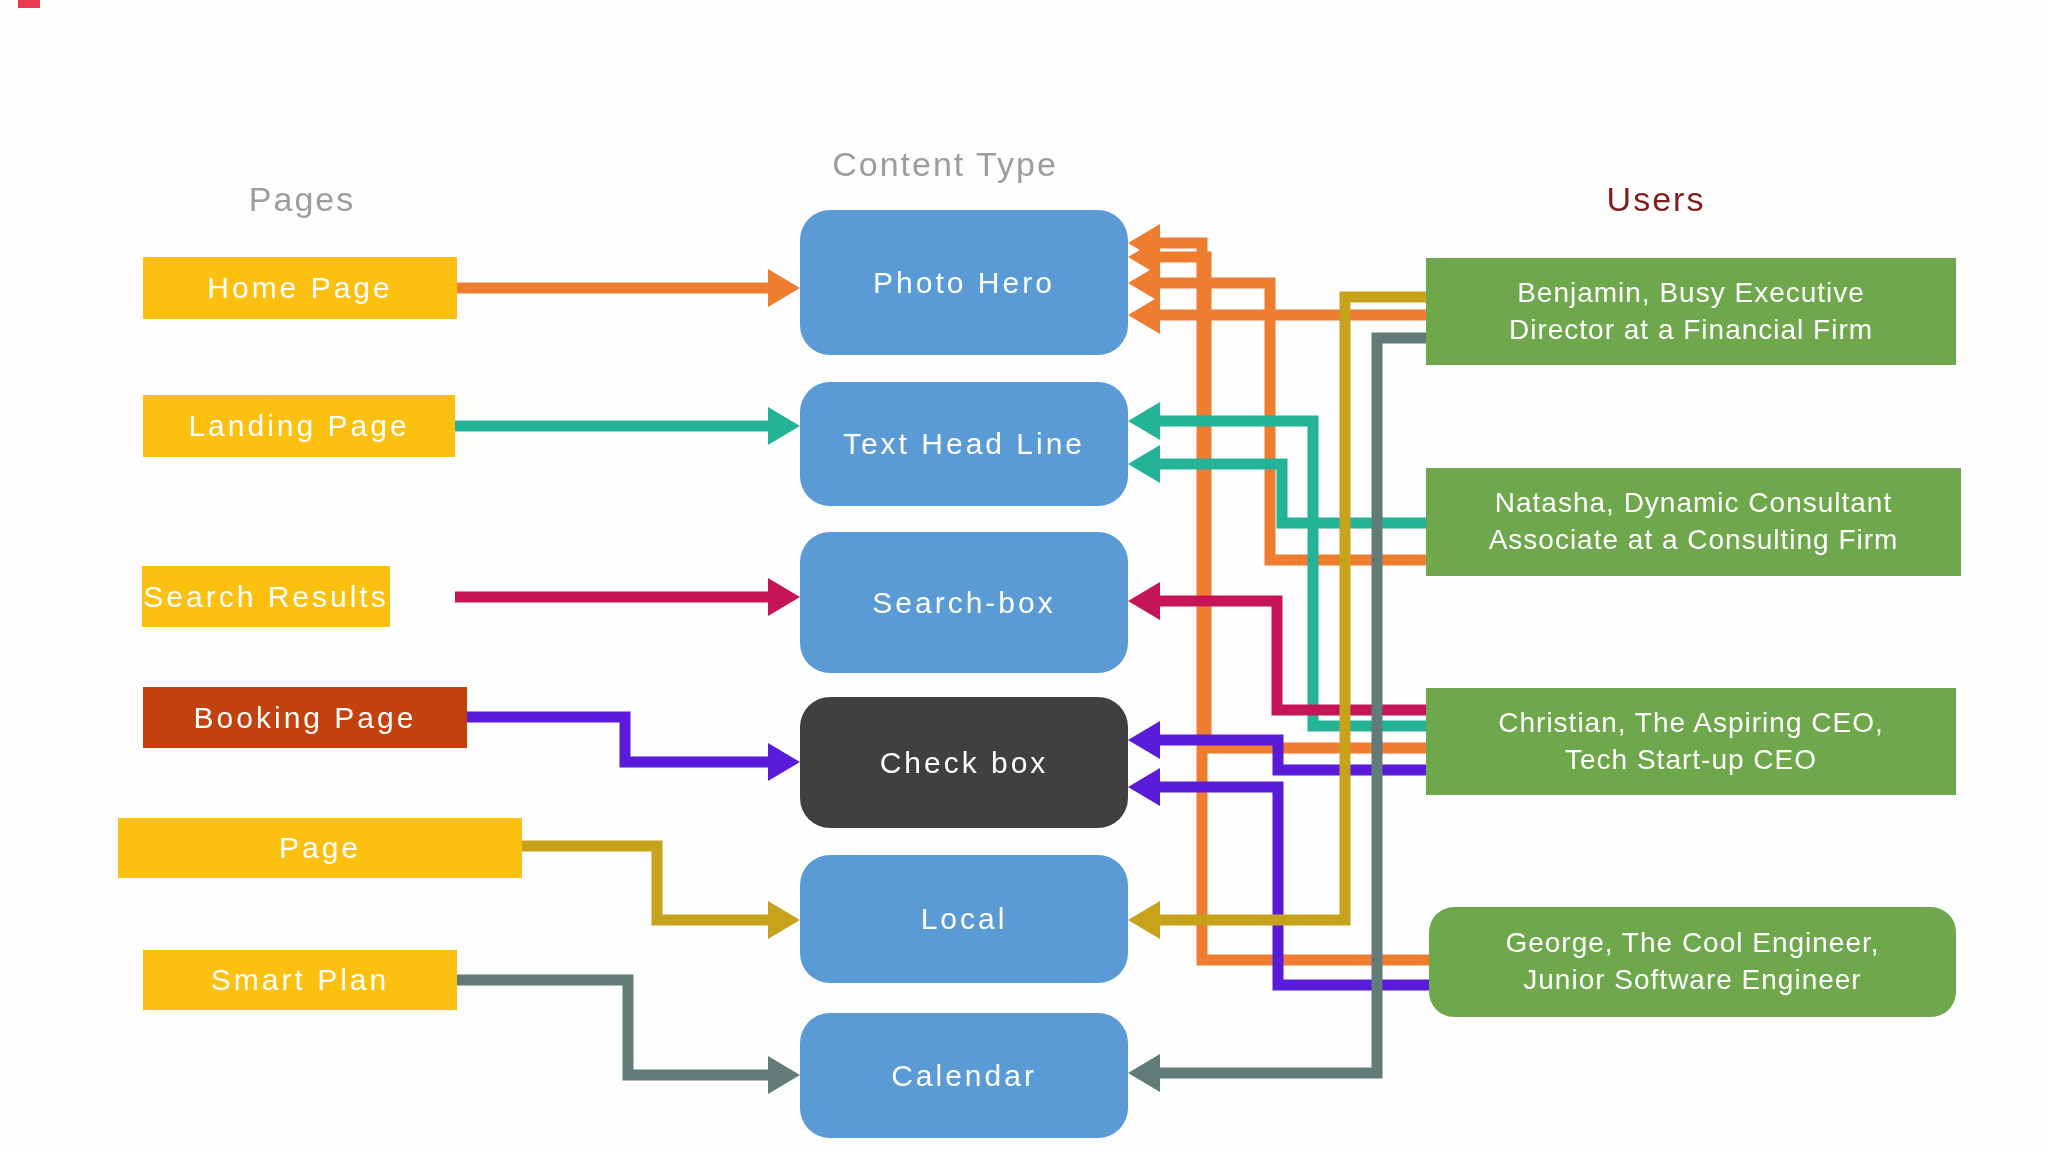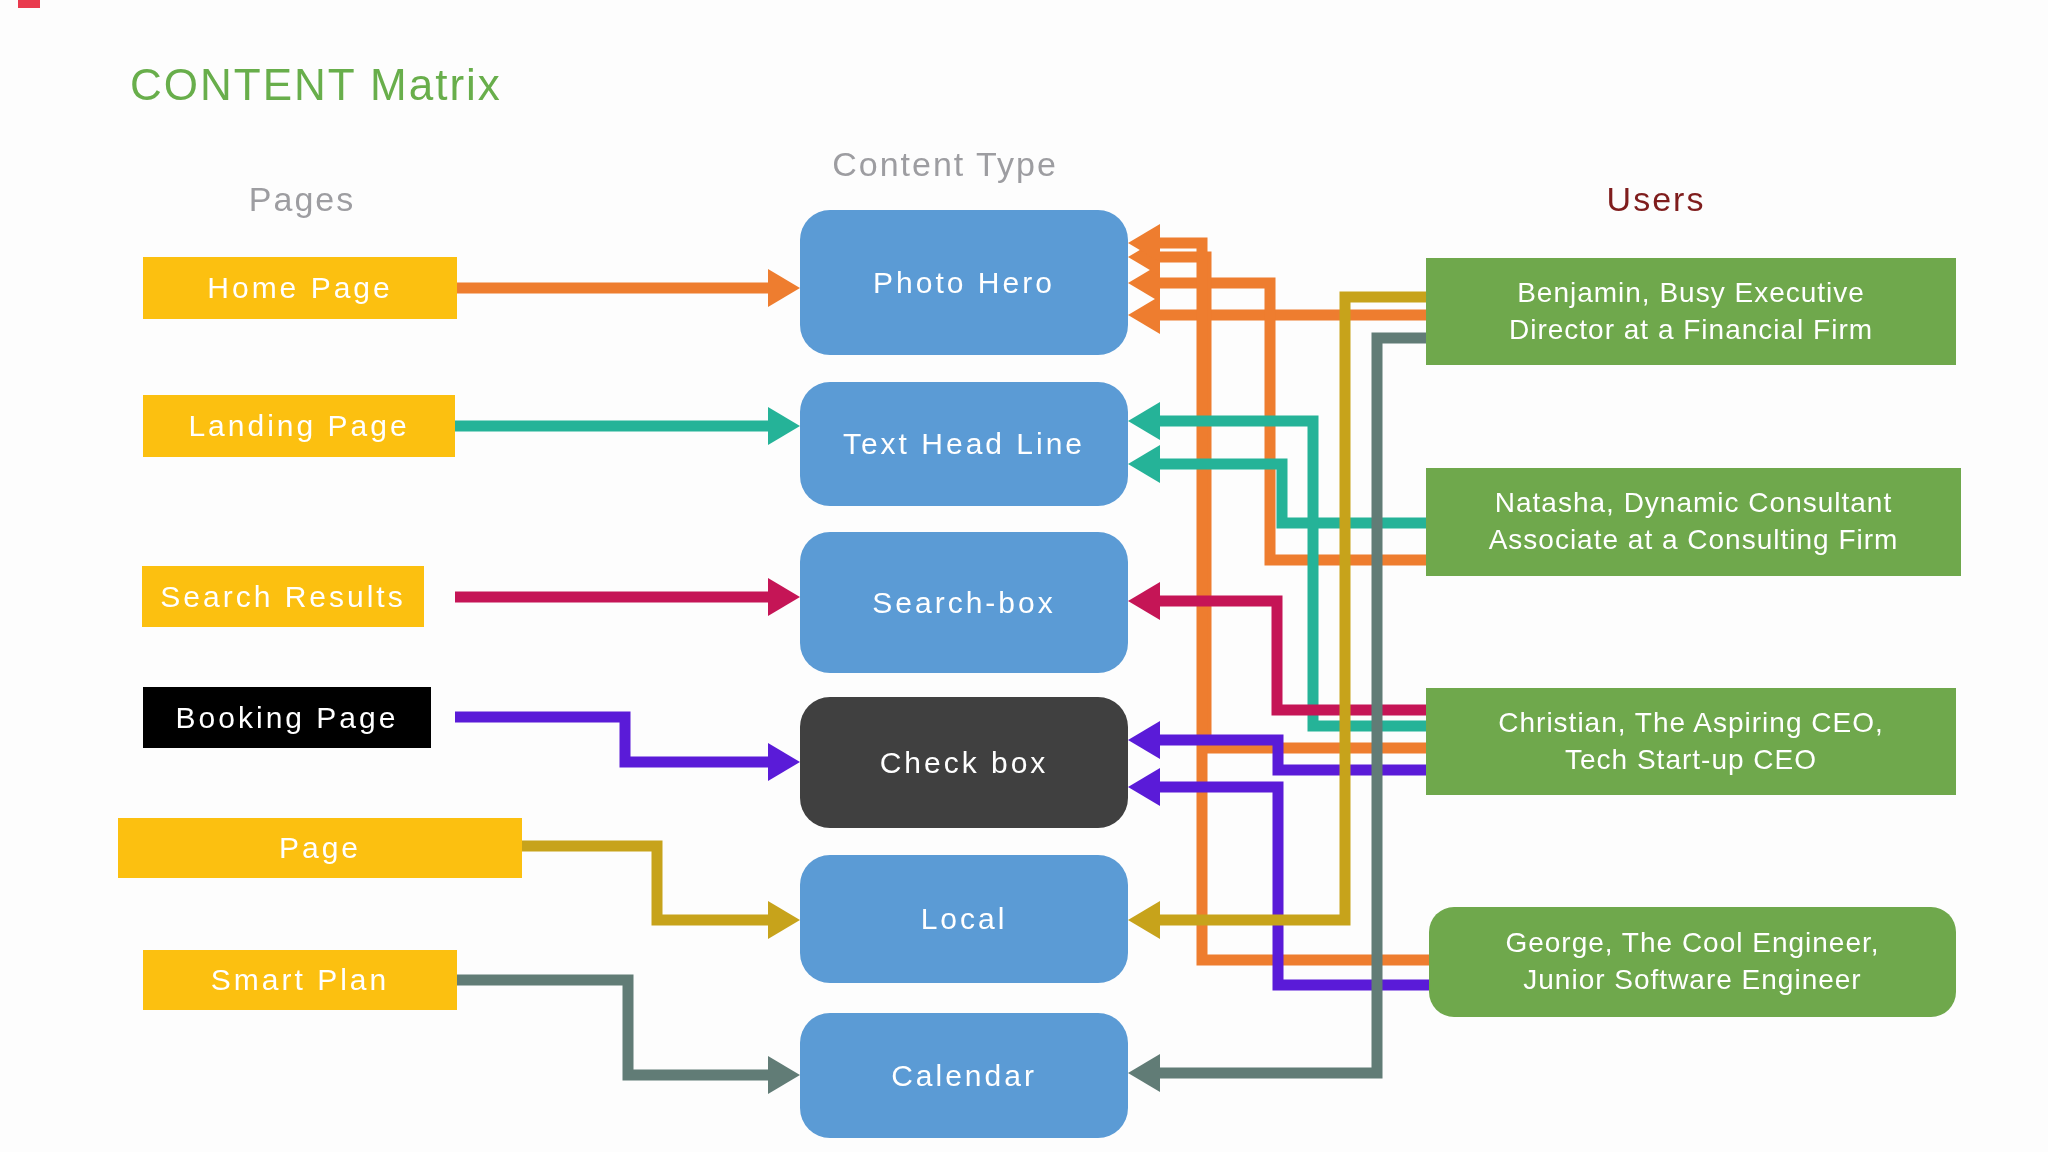"CONTENT Matrix" div.title { html: <div>CONTENT Matrix</div> -> none }
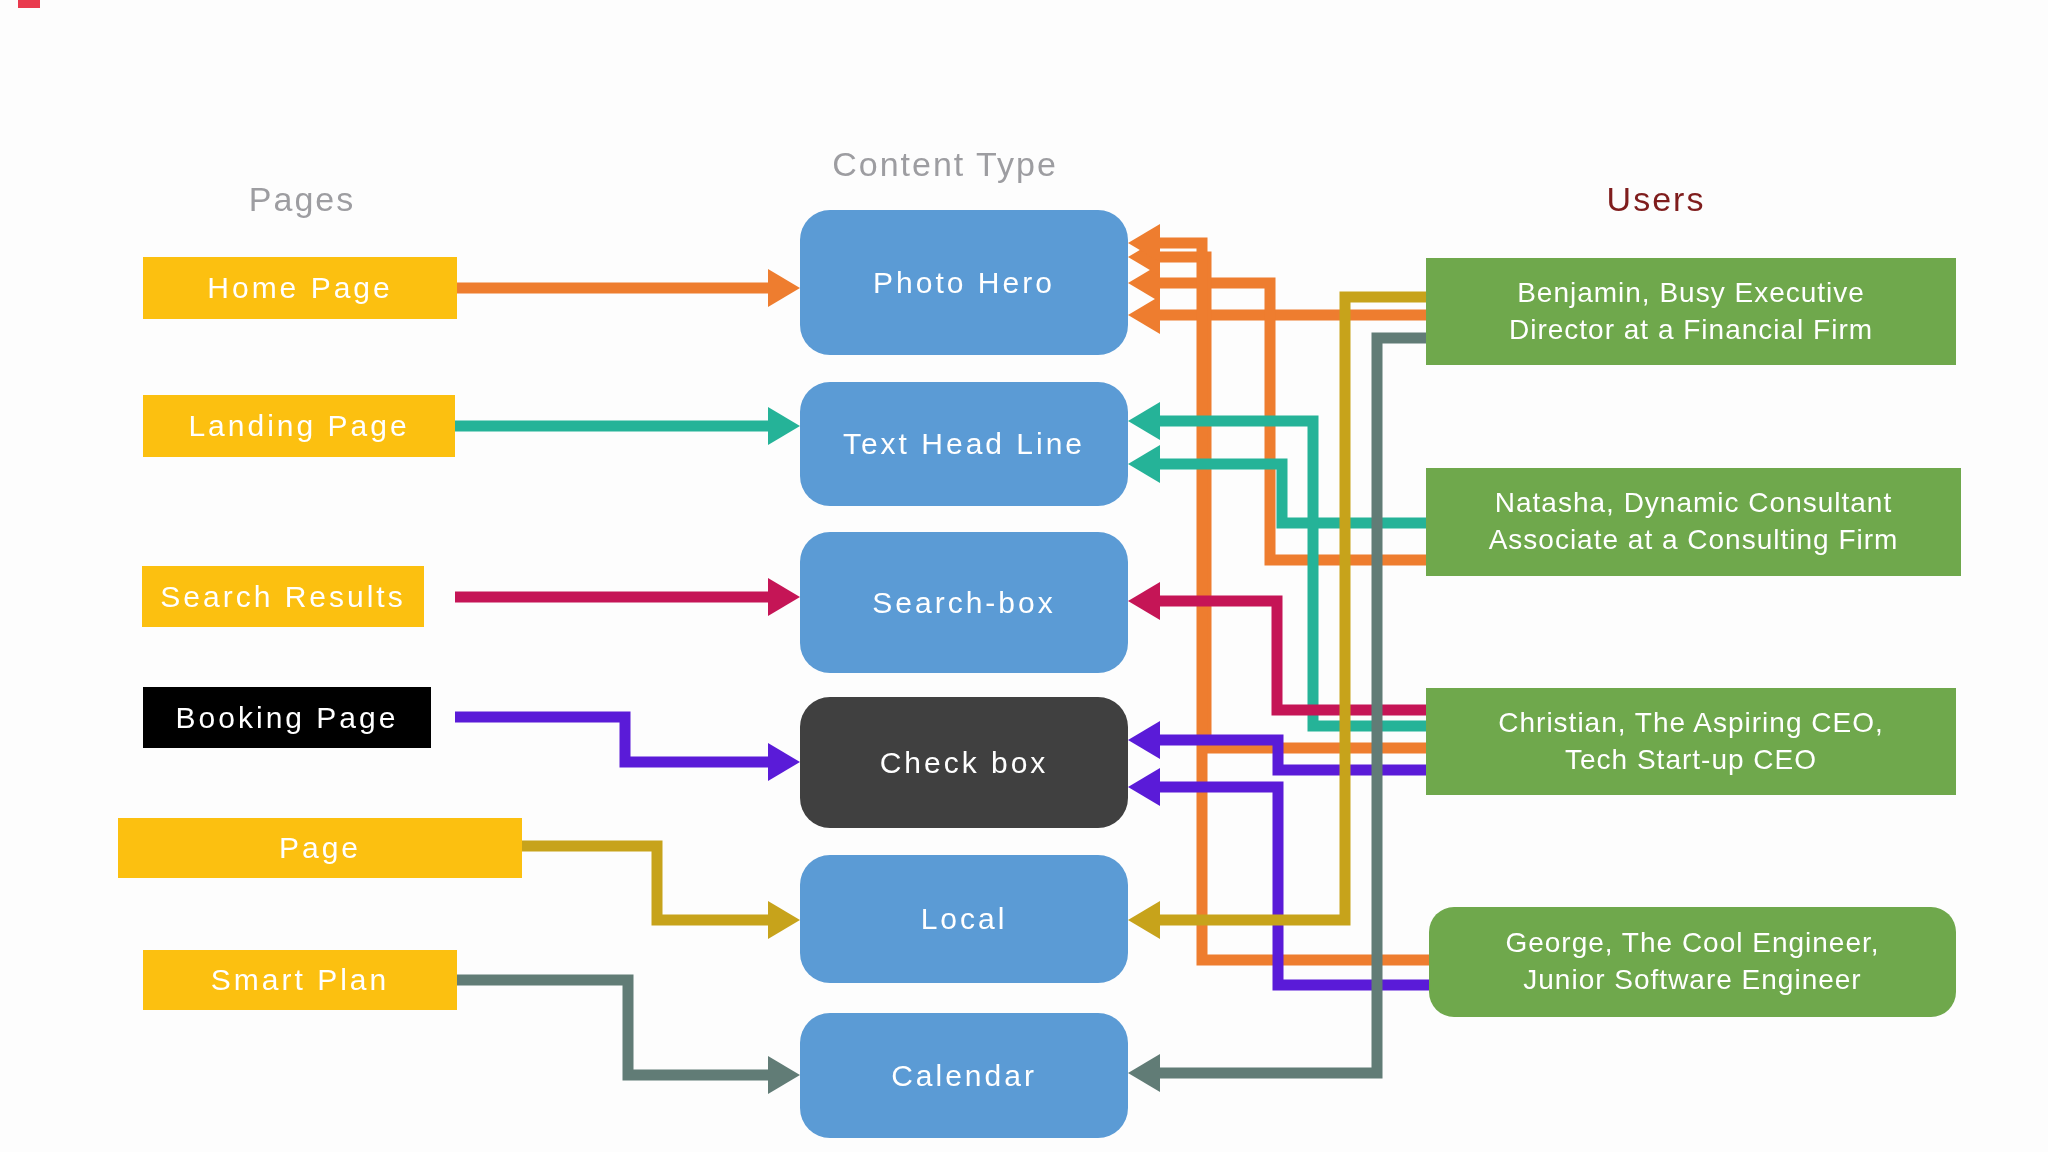"Search Results" div.box { width: 282px -> 248px }
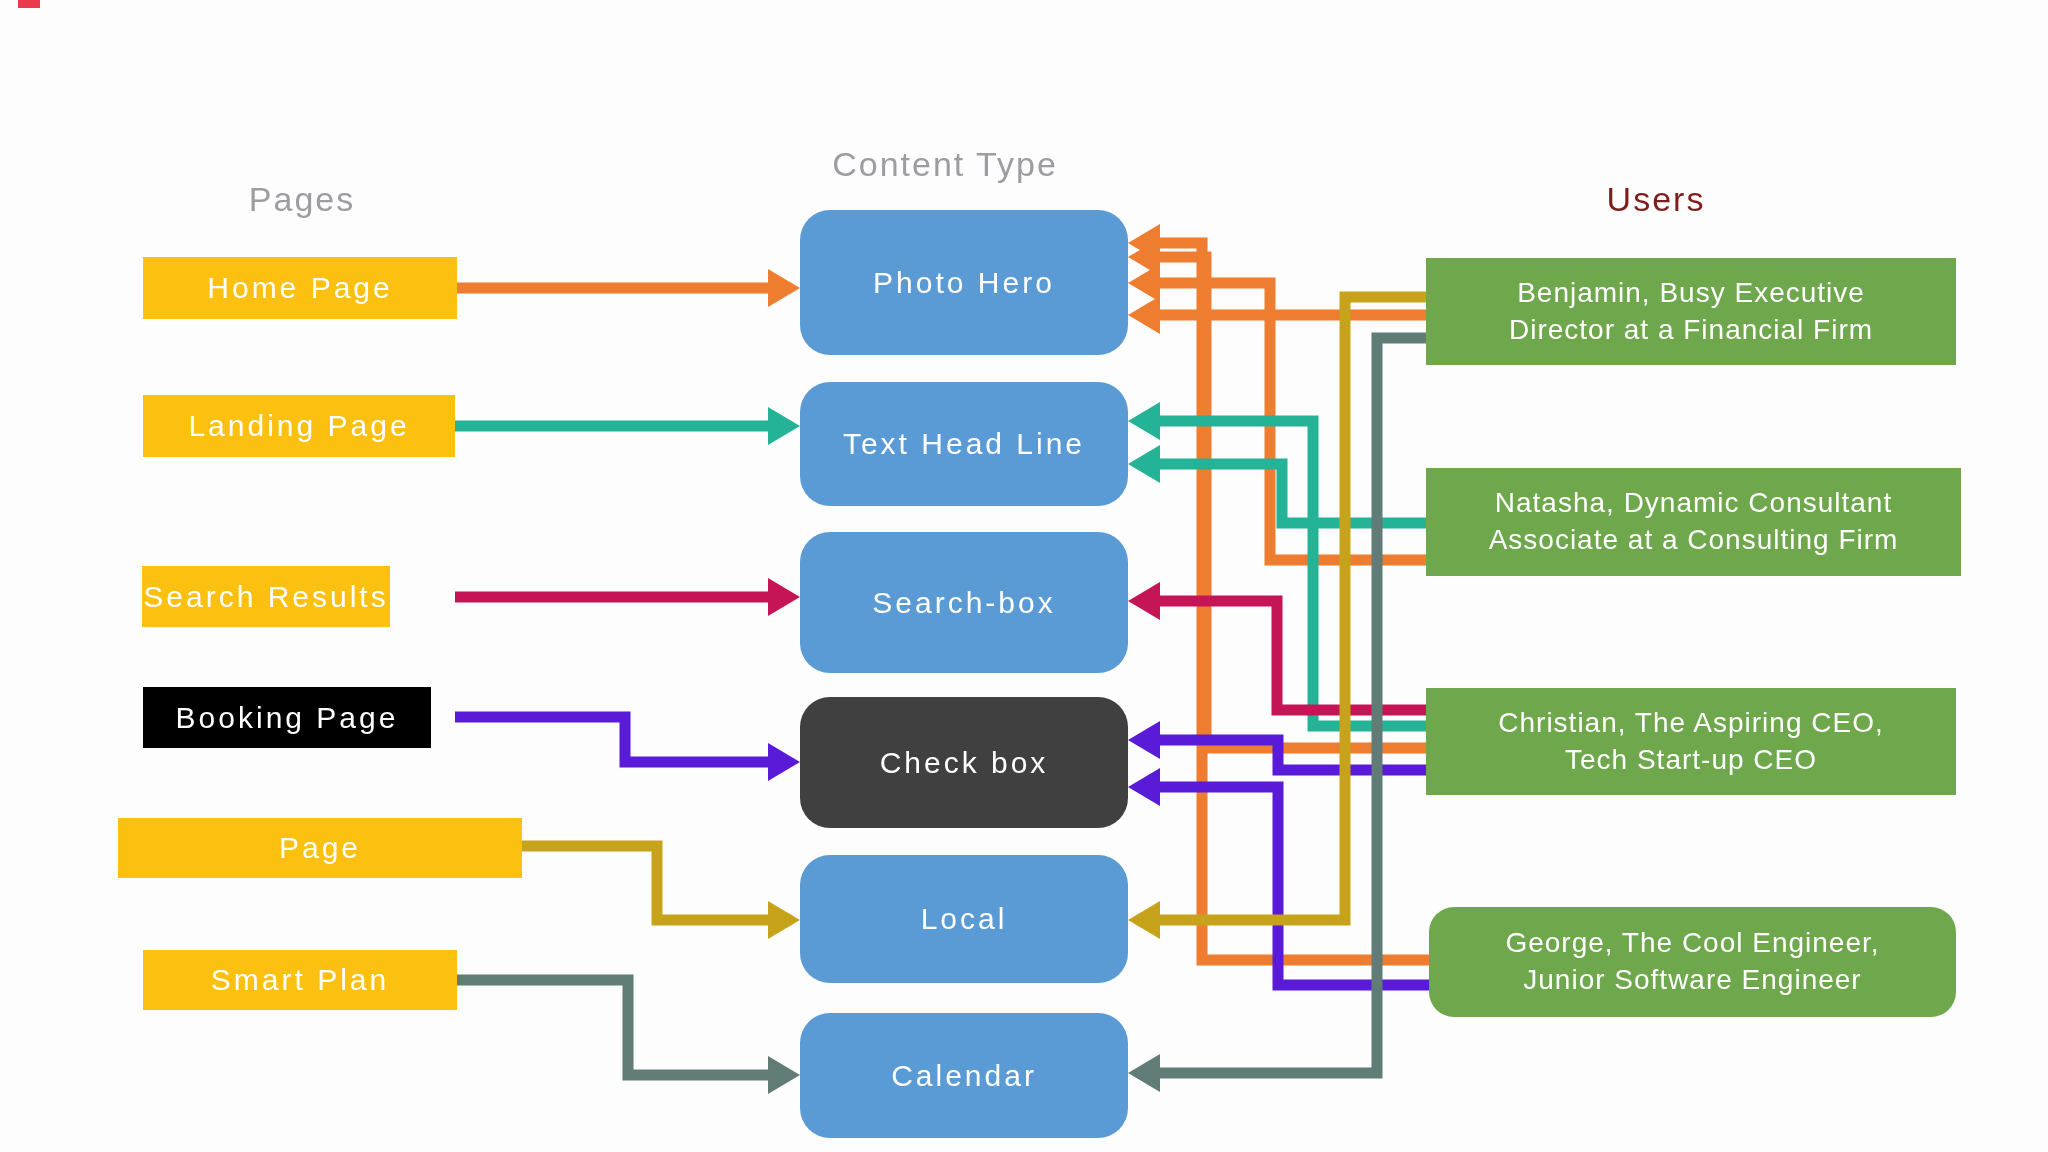"Booking Page" div.box { background: #000000 -> #c2410c; width: 288px -> 324px }
